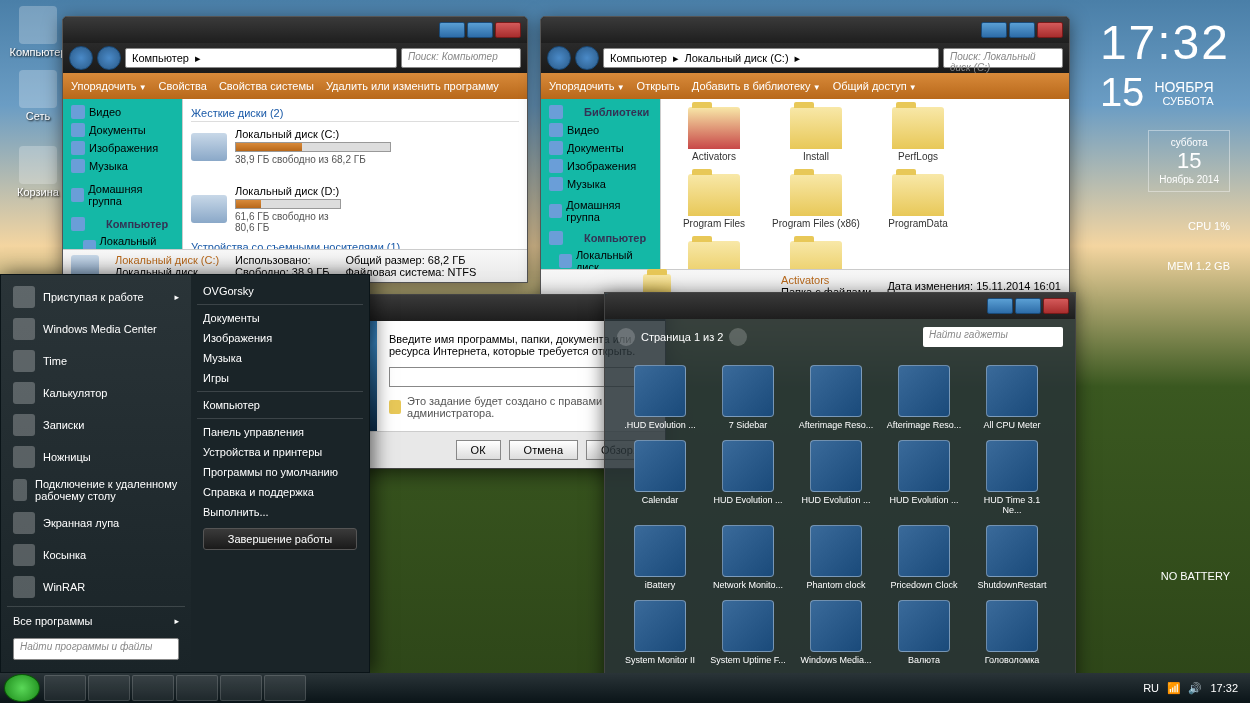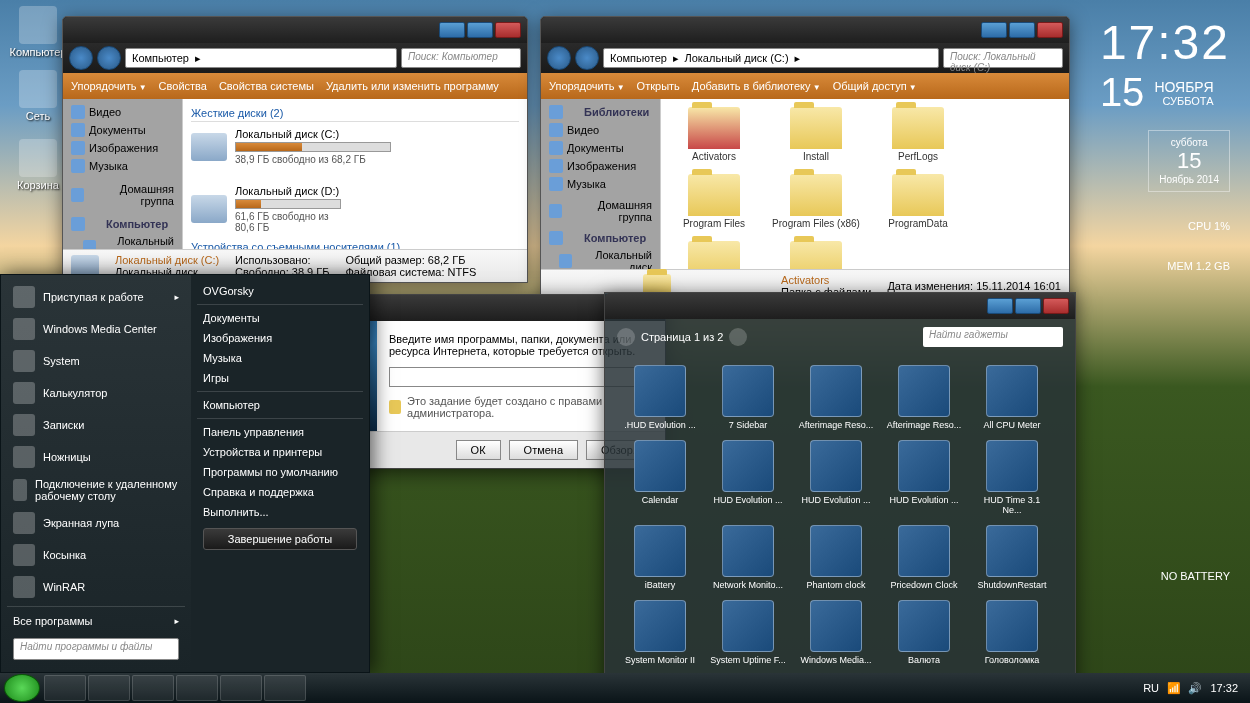"Видео" .sidebar { background: #a3a3a3 -> #14b8a6; text-align: right -> none }
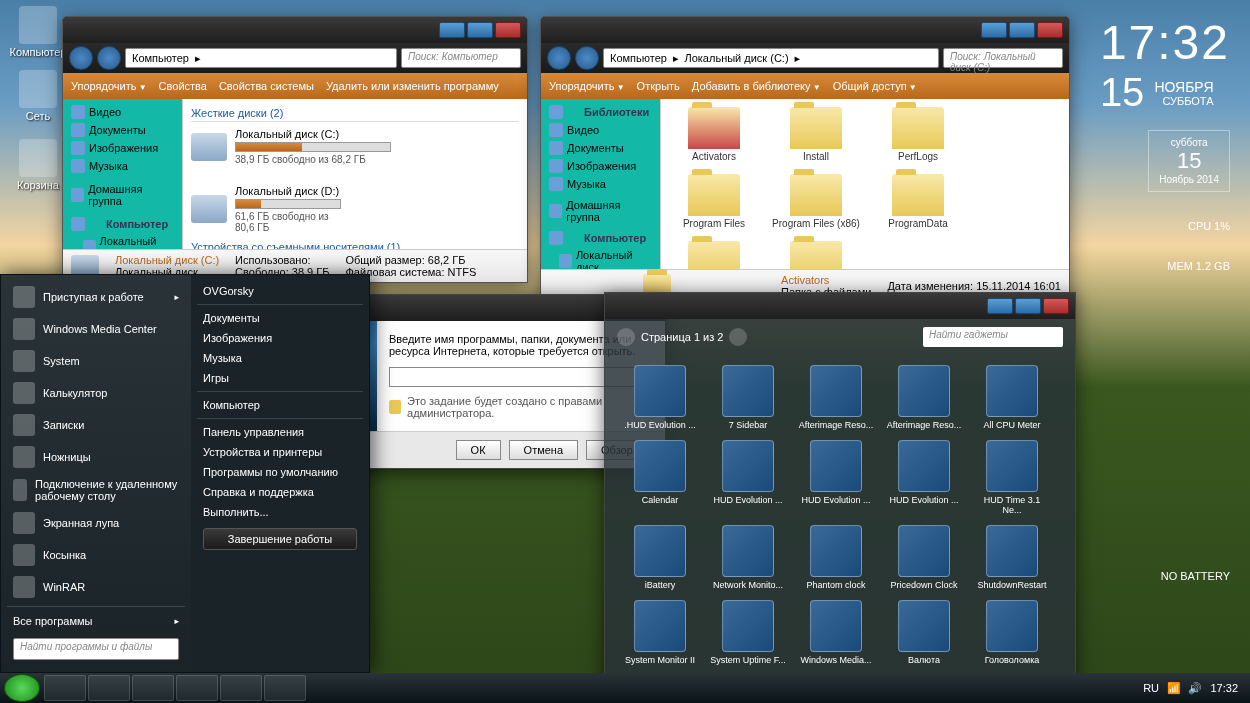"Корзина" div.desk-icon { top: 139px -> 146px }
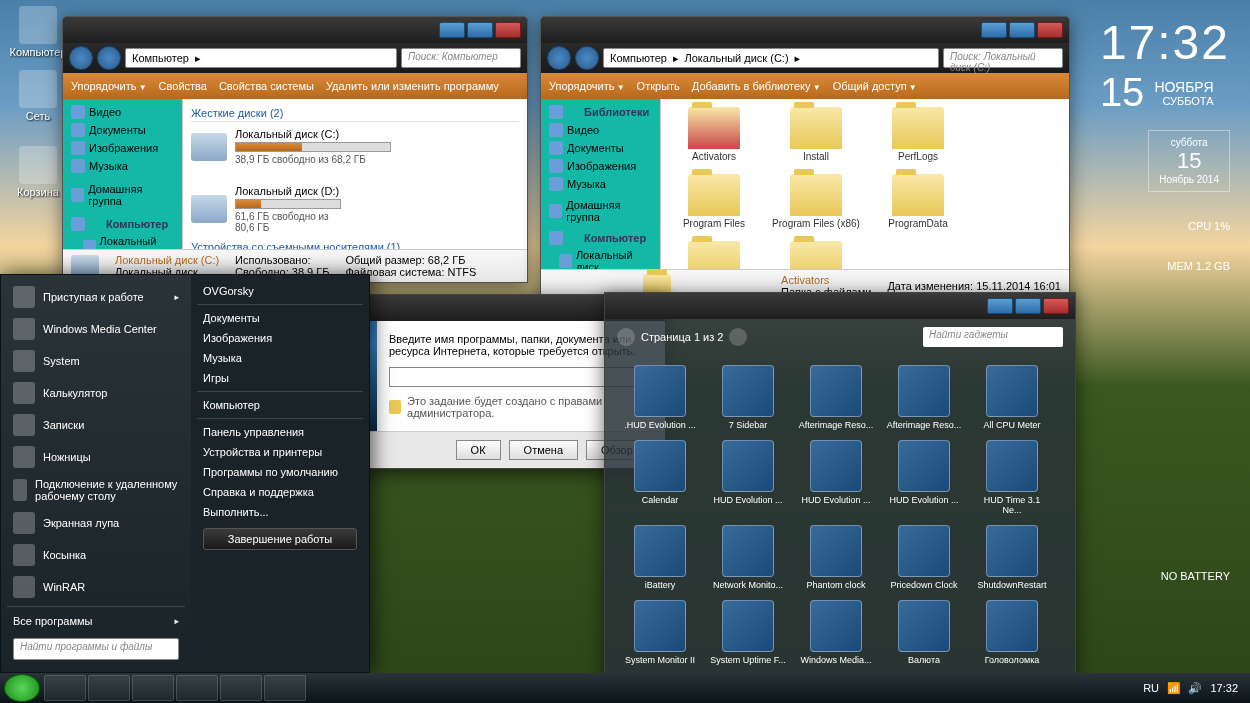"System" span { text: System -> Time }
